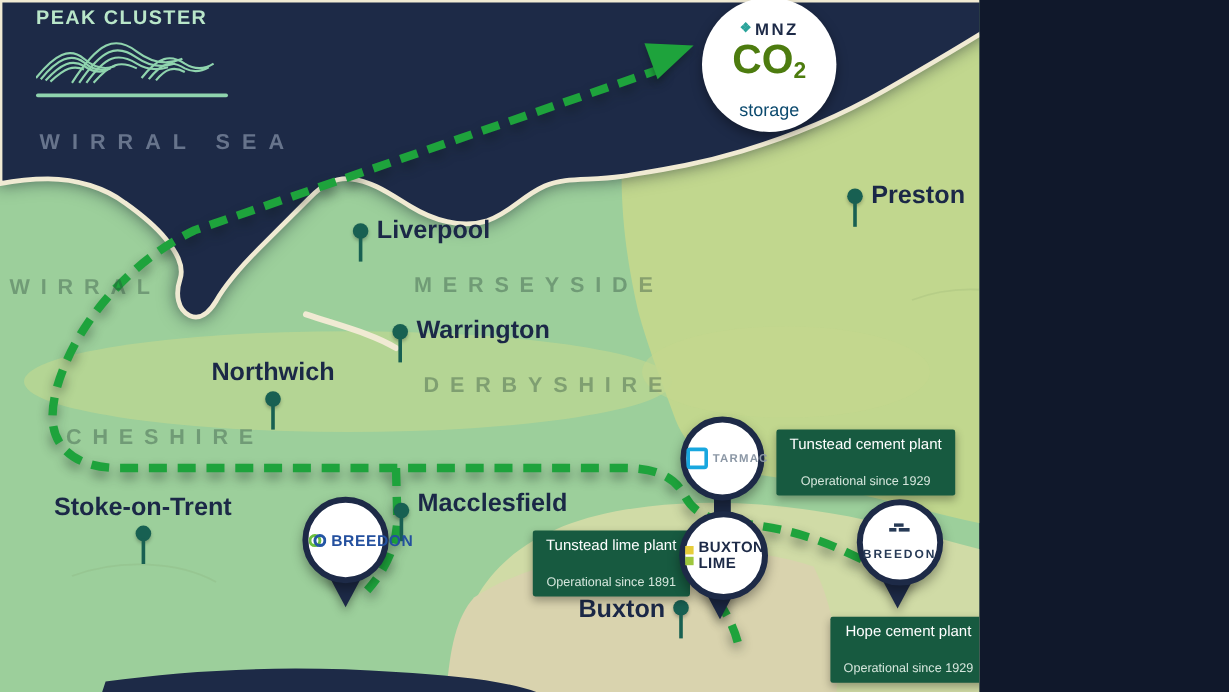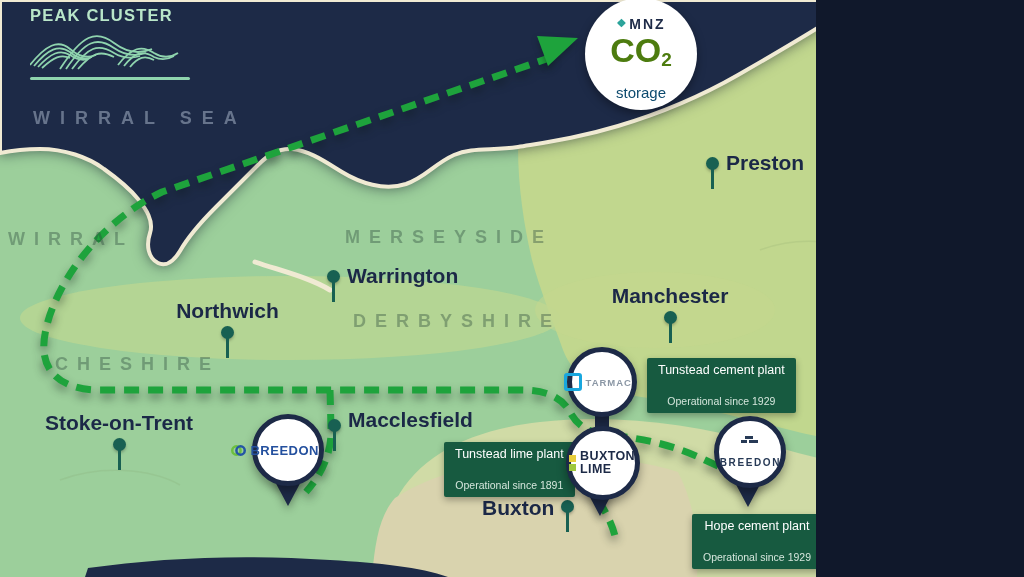"Liverpool" div.abs { html: none -> <div> <span></span> <span>Liverpool</span> </div> }
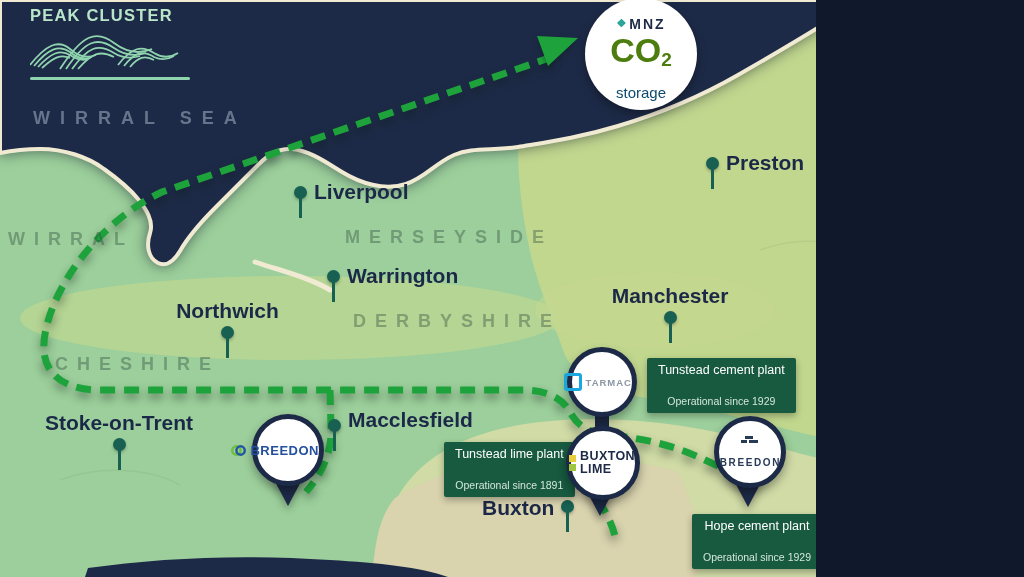"Manchester" div.abs { html: <div> <span>Manchester</span> <span></span> </div> -> none }
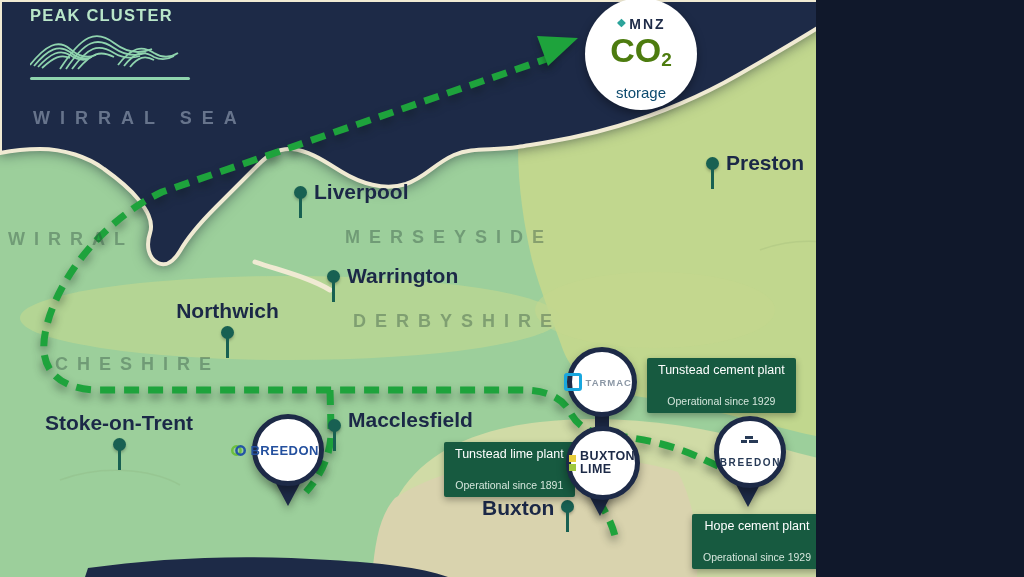"TARMAC" .marker .disc { justify-content: flex-end -> flex-start }
